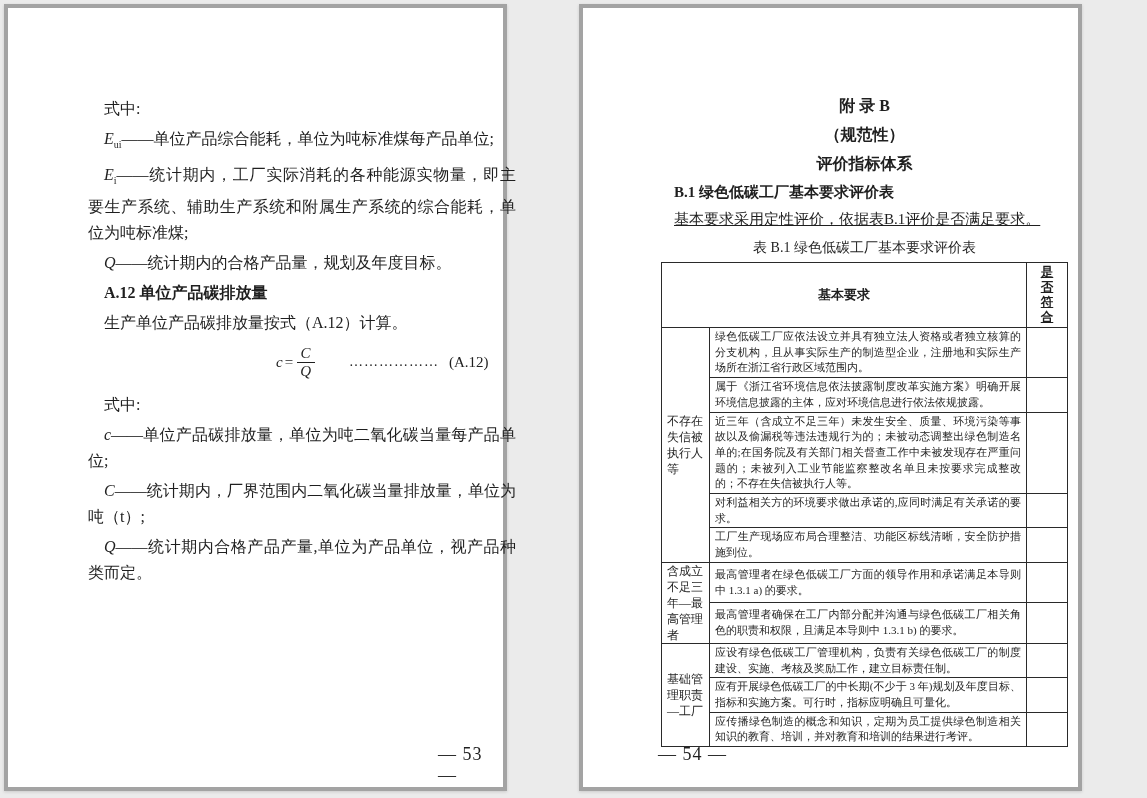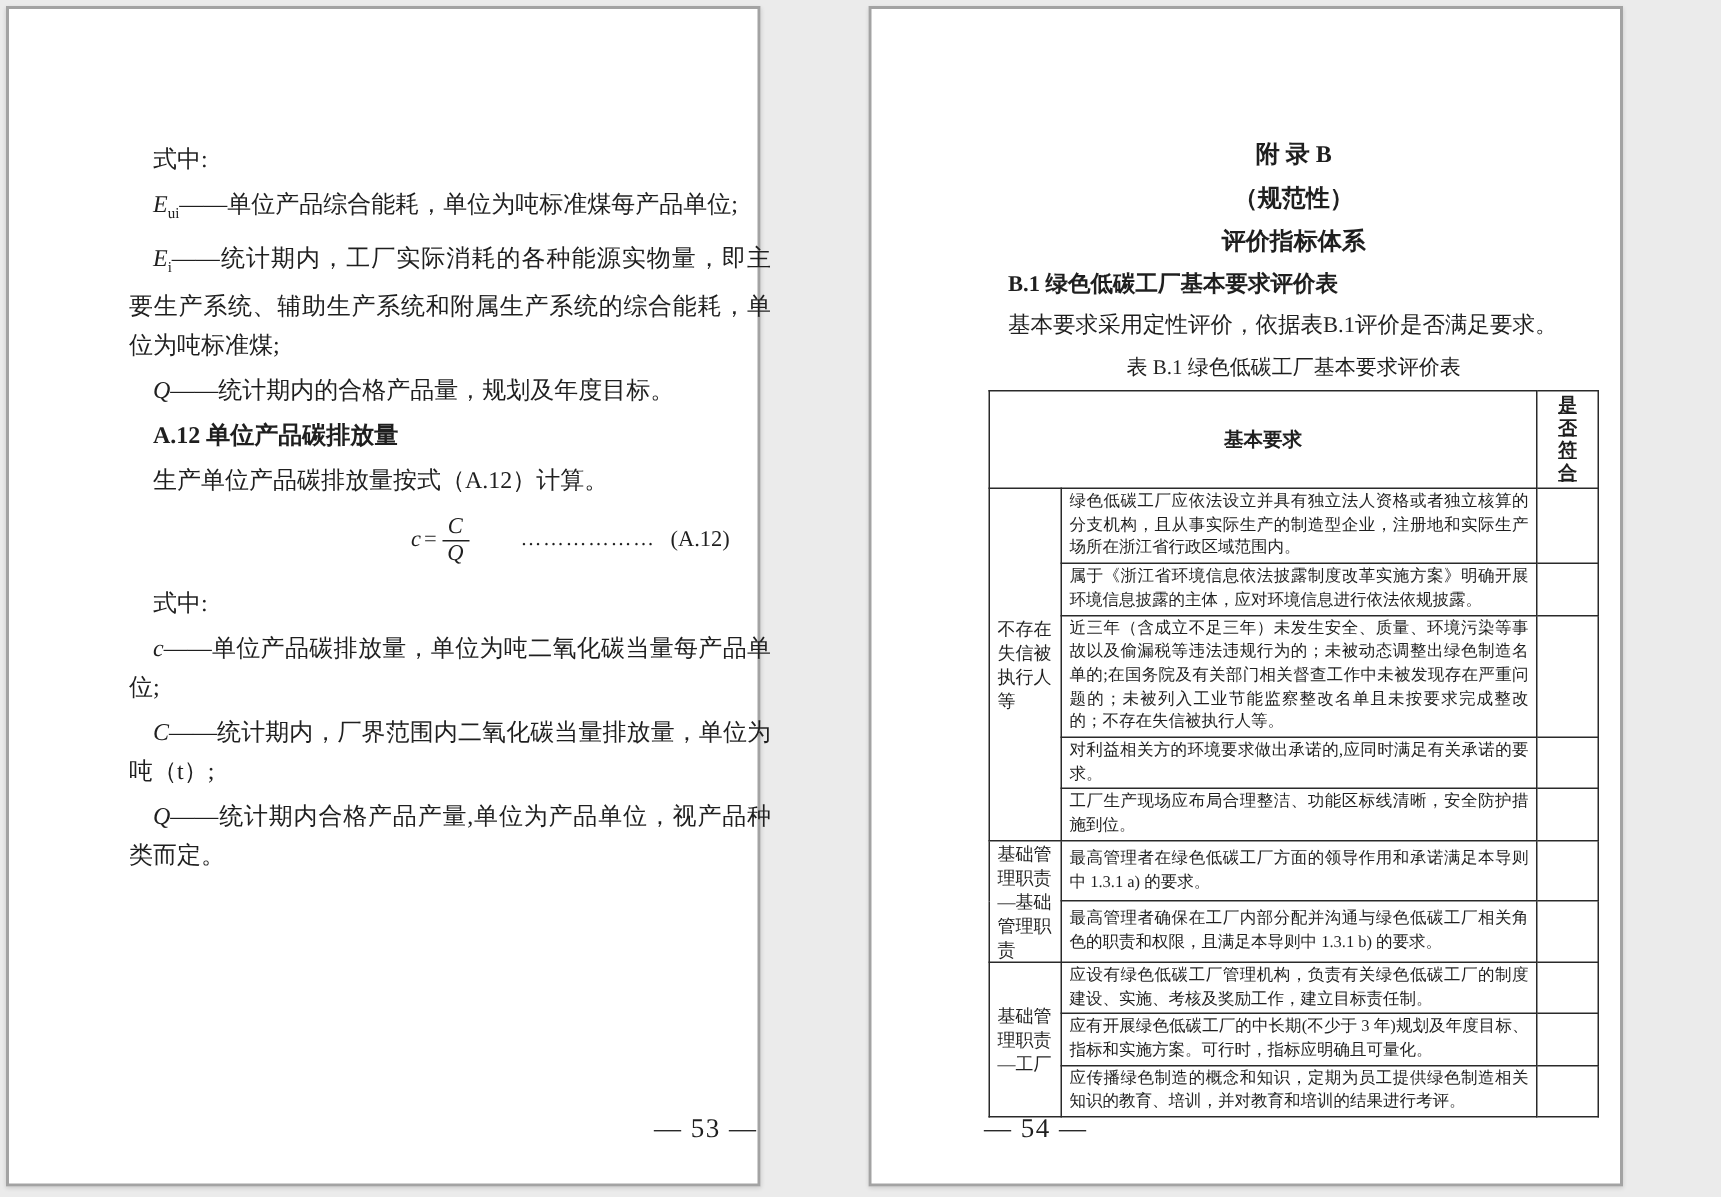"式中:" .page { border: 2px solid #a3a3a3 -> 4px solid #a3a3a3 }
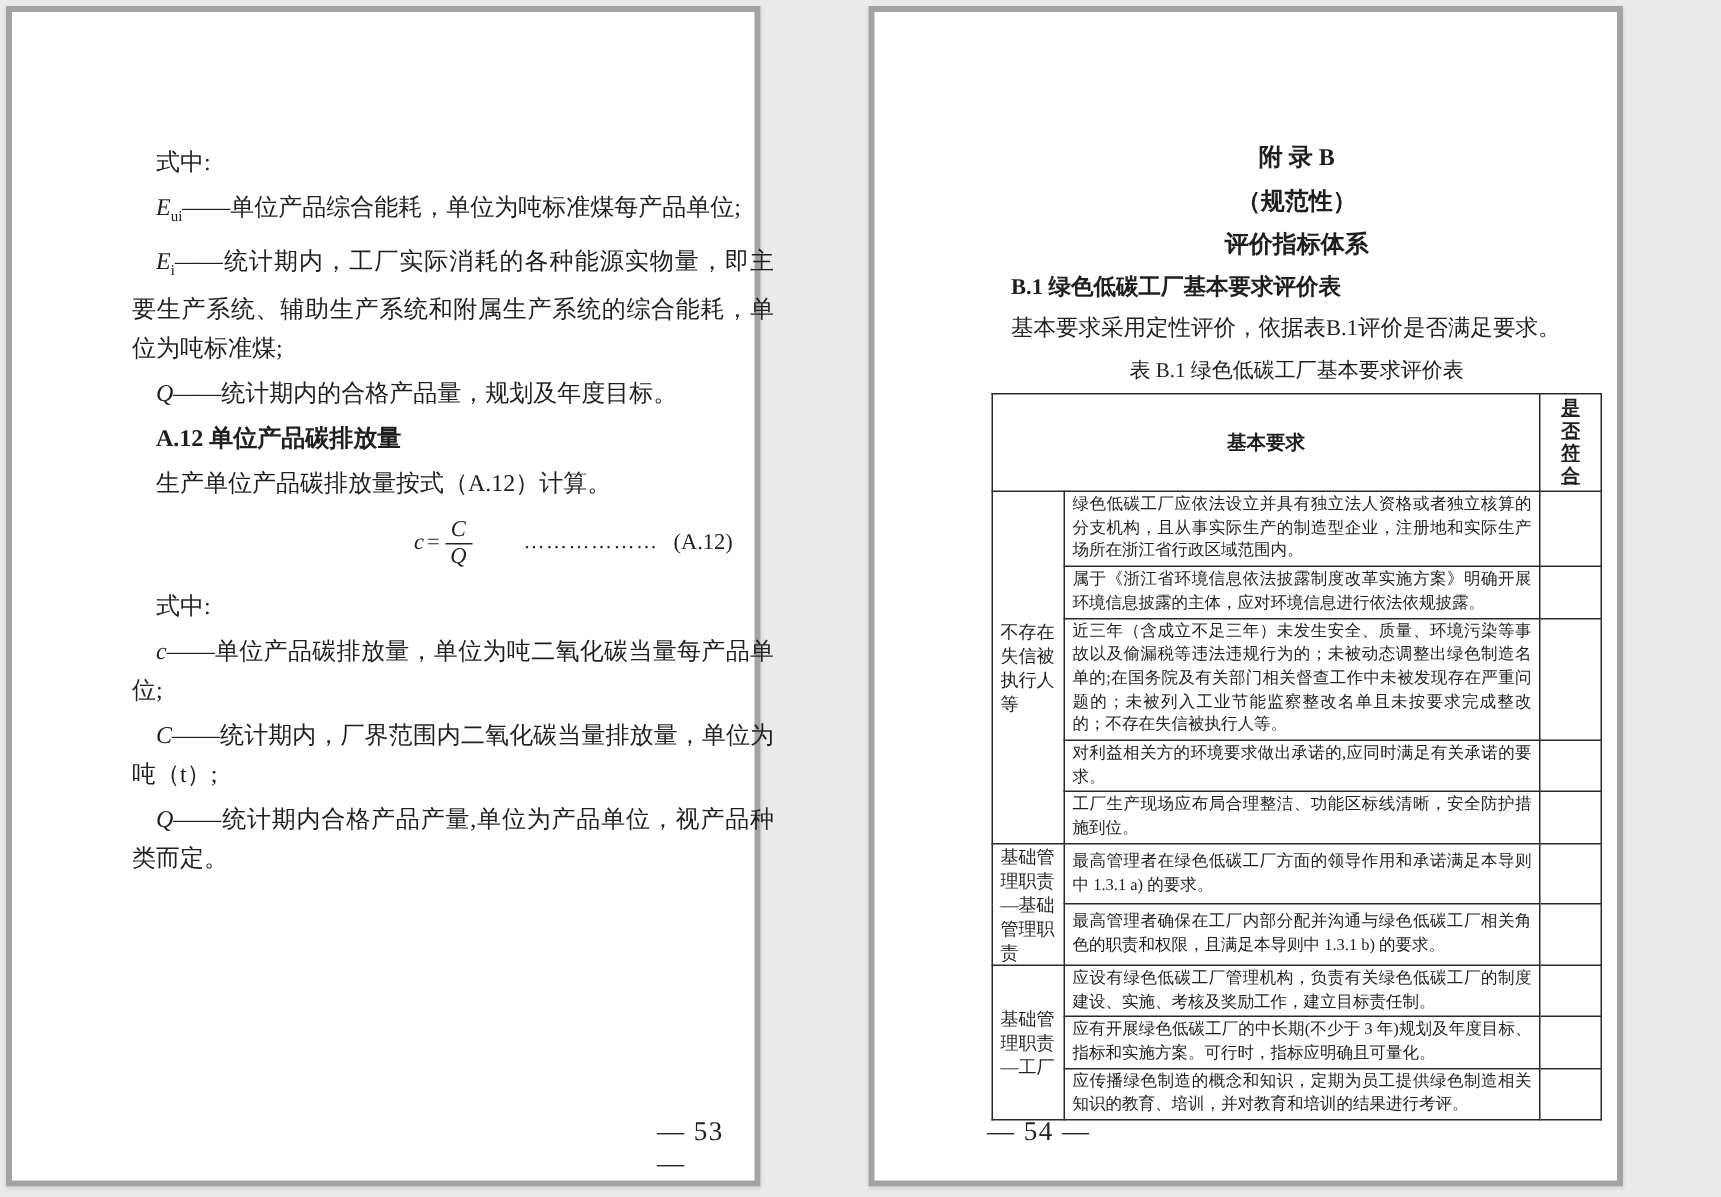"基本要求采用定性评价，依据表B.1评价是否满足要求。" .intro { text-decoration: none -> underline }
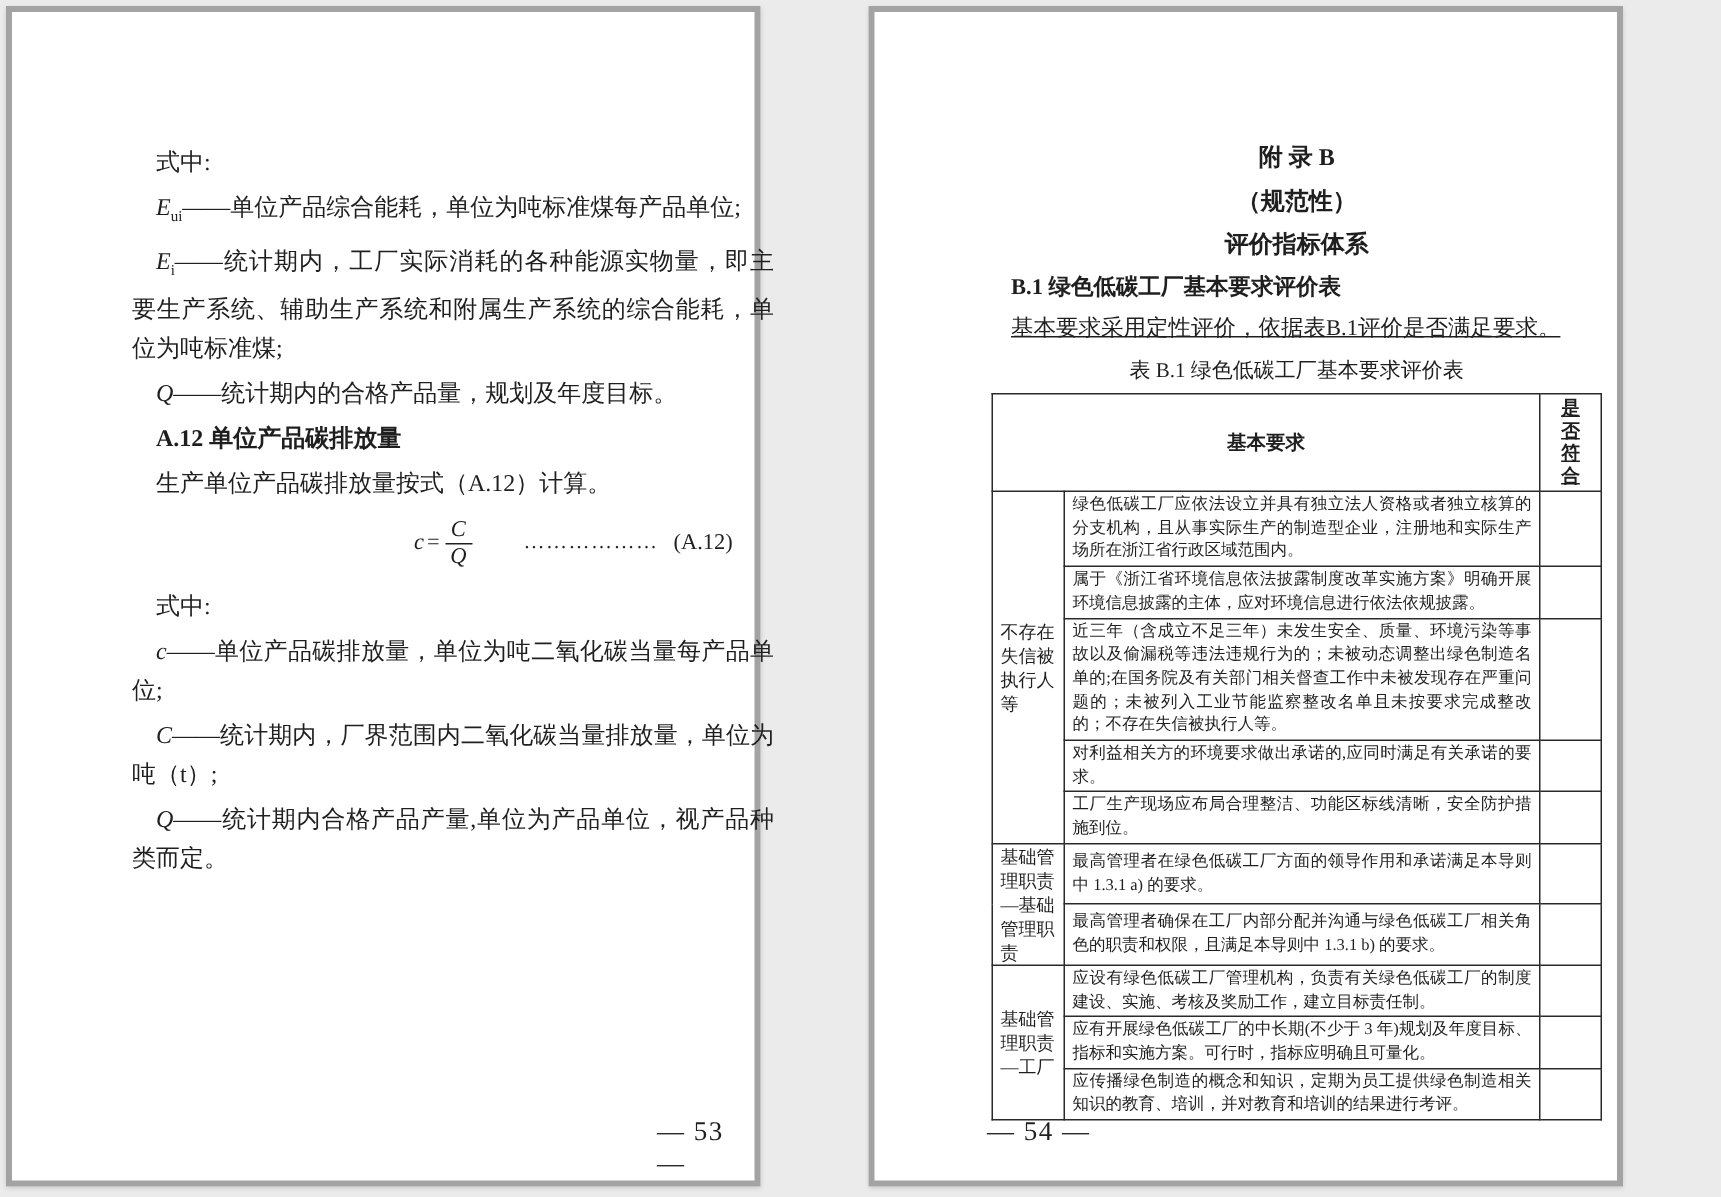"基础管理职责—基础管理职责" td.cat { text: 基础管理职责—基础管理职责 -> 含成立不足三年—最高管理者 }
